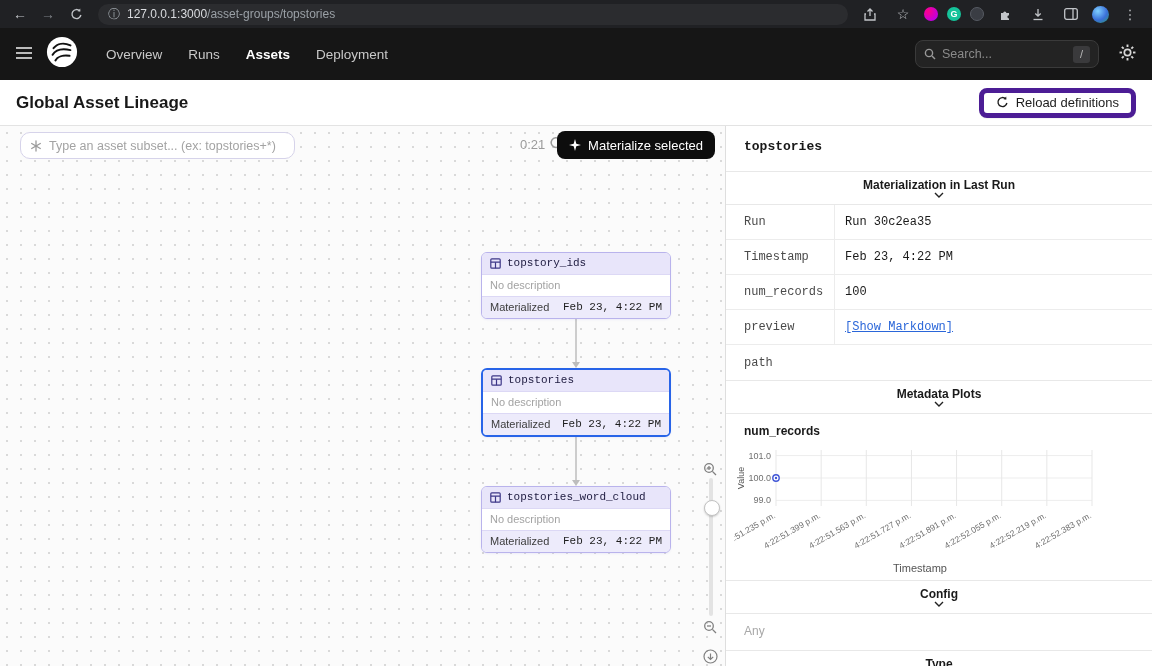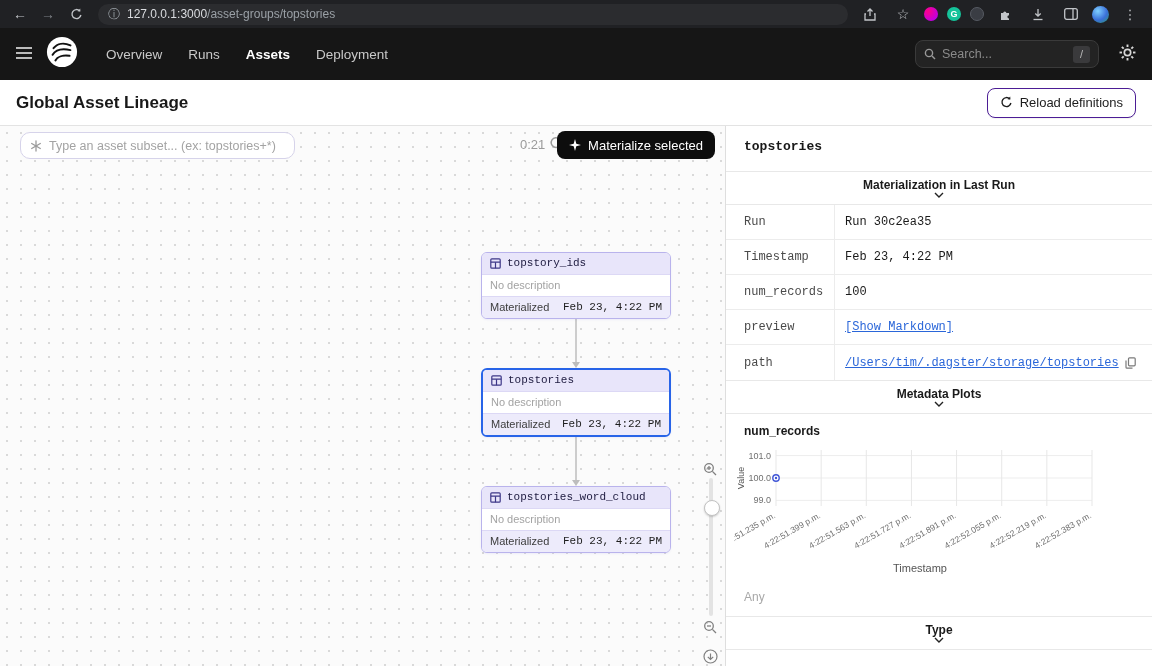"Reload definitions" .reload-btn { border: 1px solid #4c1d95 -> 5px solid #4c1d95 }
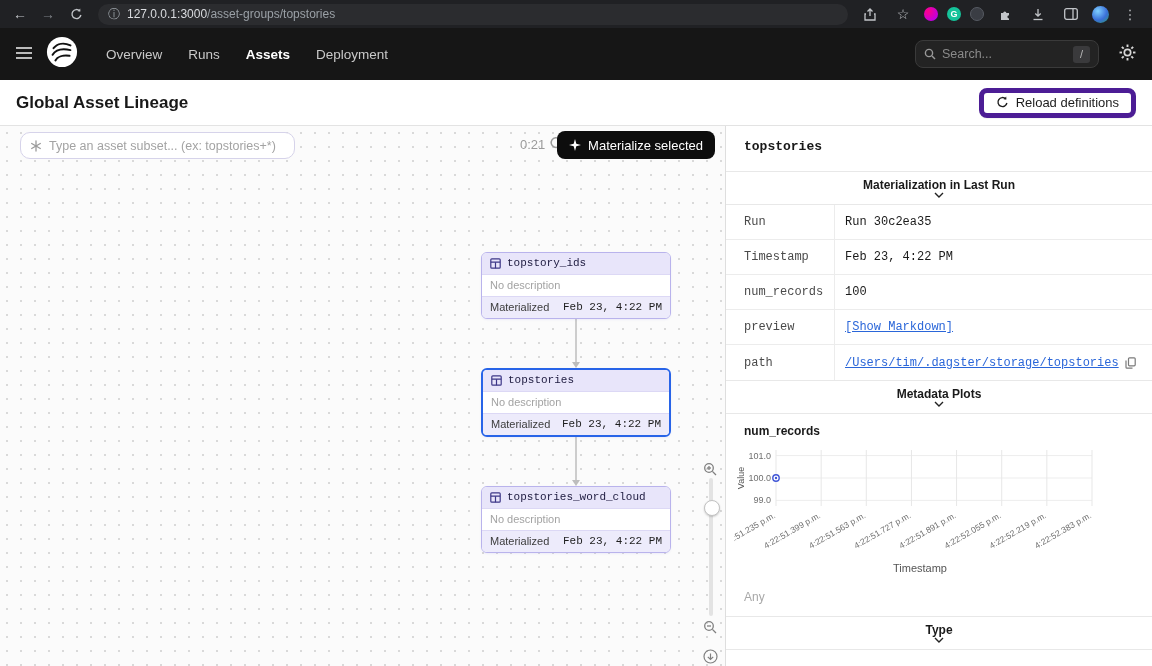"/Users/tim/.dagster/storage/topstories" div.mvalue { html: <div> <span>/Users/tim/.dagster/storage/topstories</span> <svg> <rect></rect> <path></path> </svg> </div> -> none }
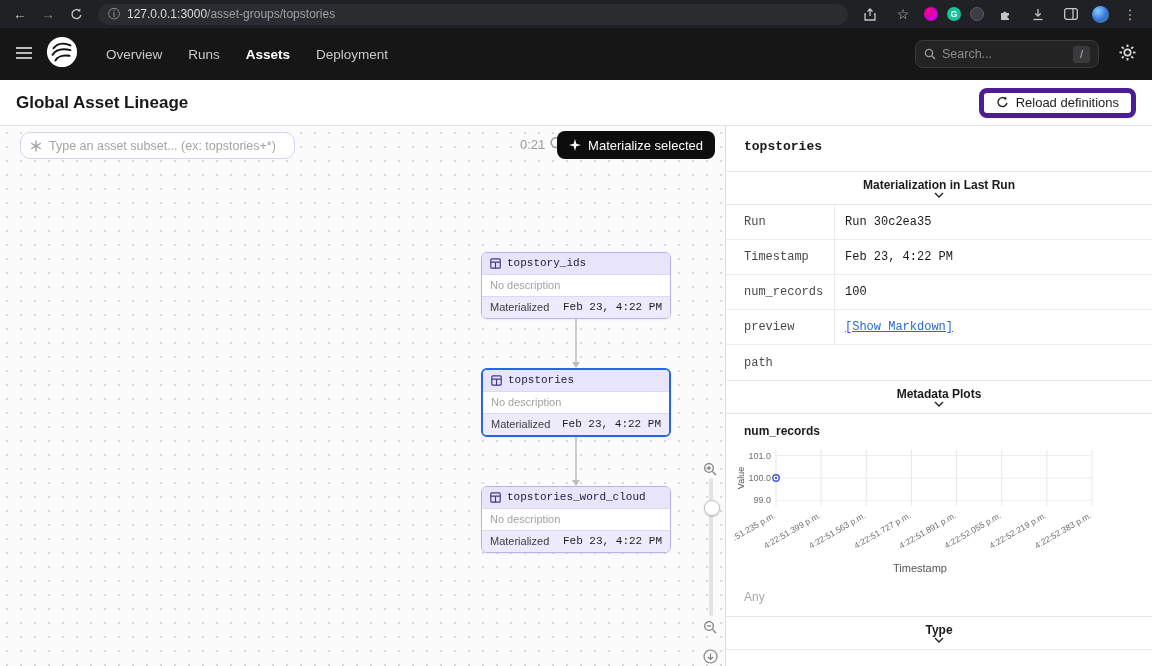"Config" div.section-h { html: none -> <div> <span>Config</span> <span> <svg> <path></path> </svg> </span> </div> }
